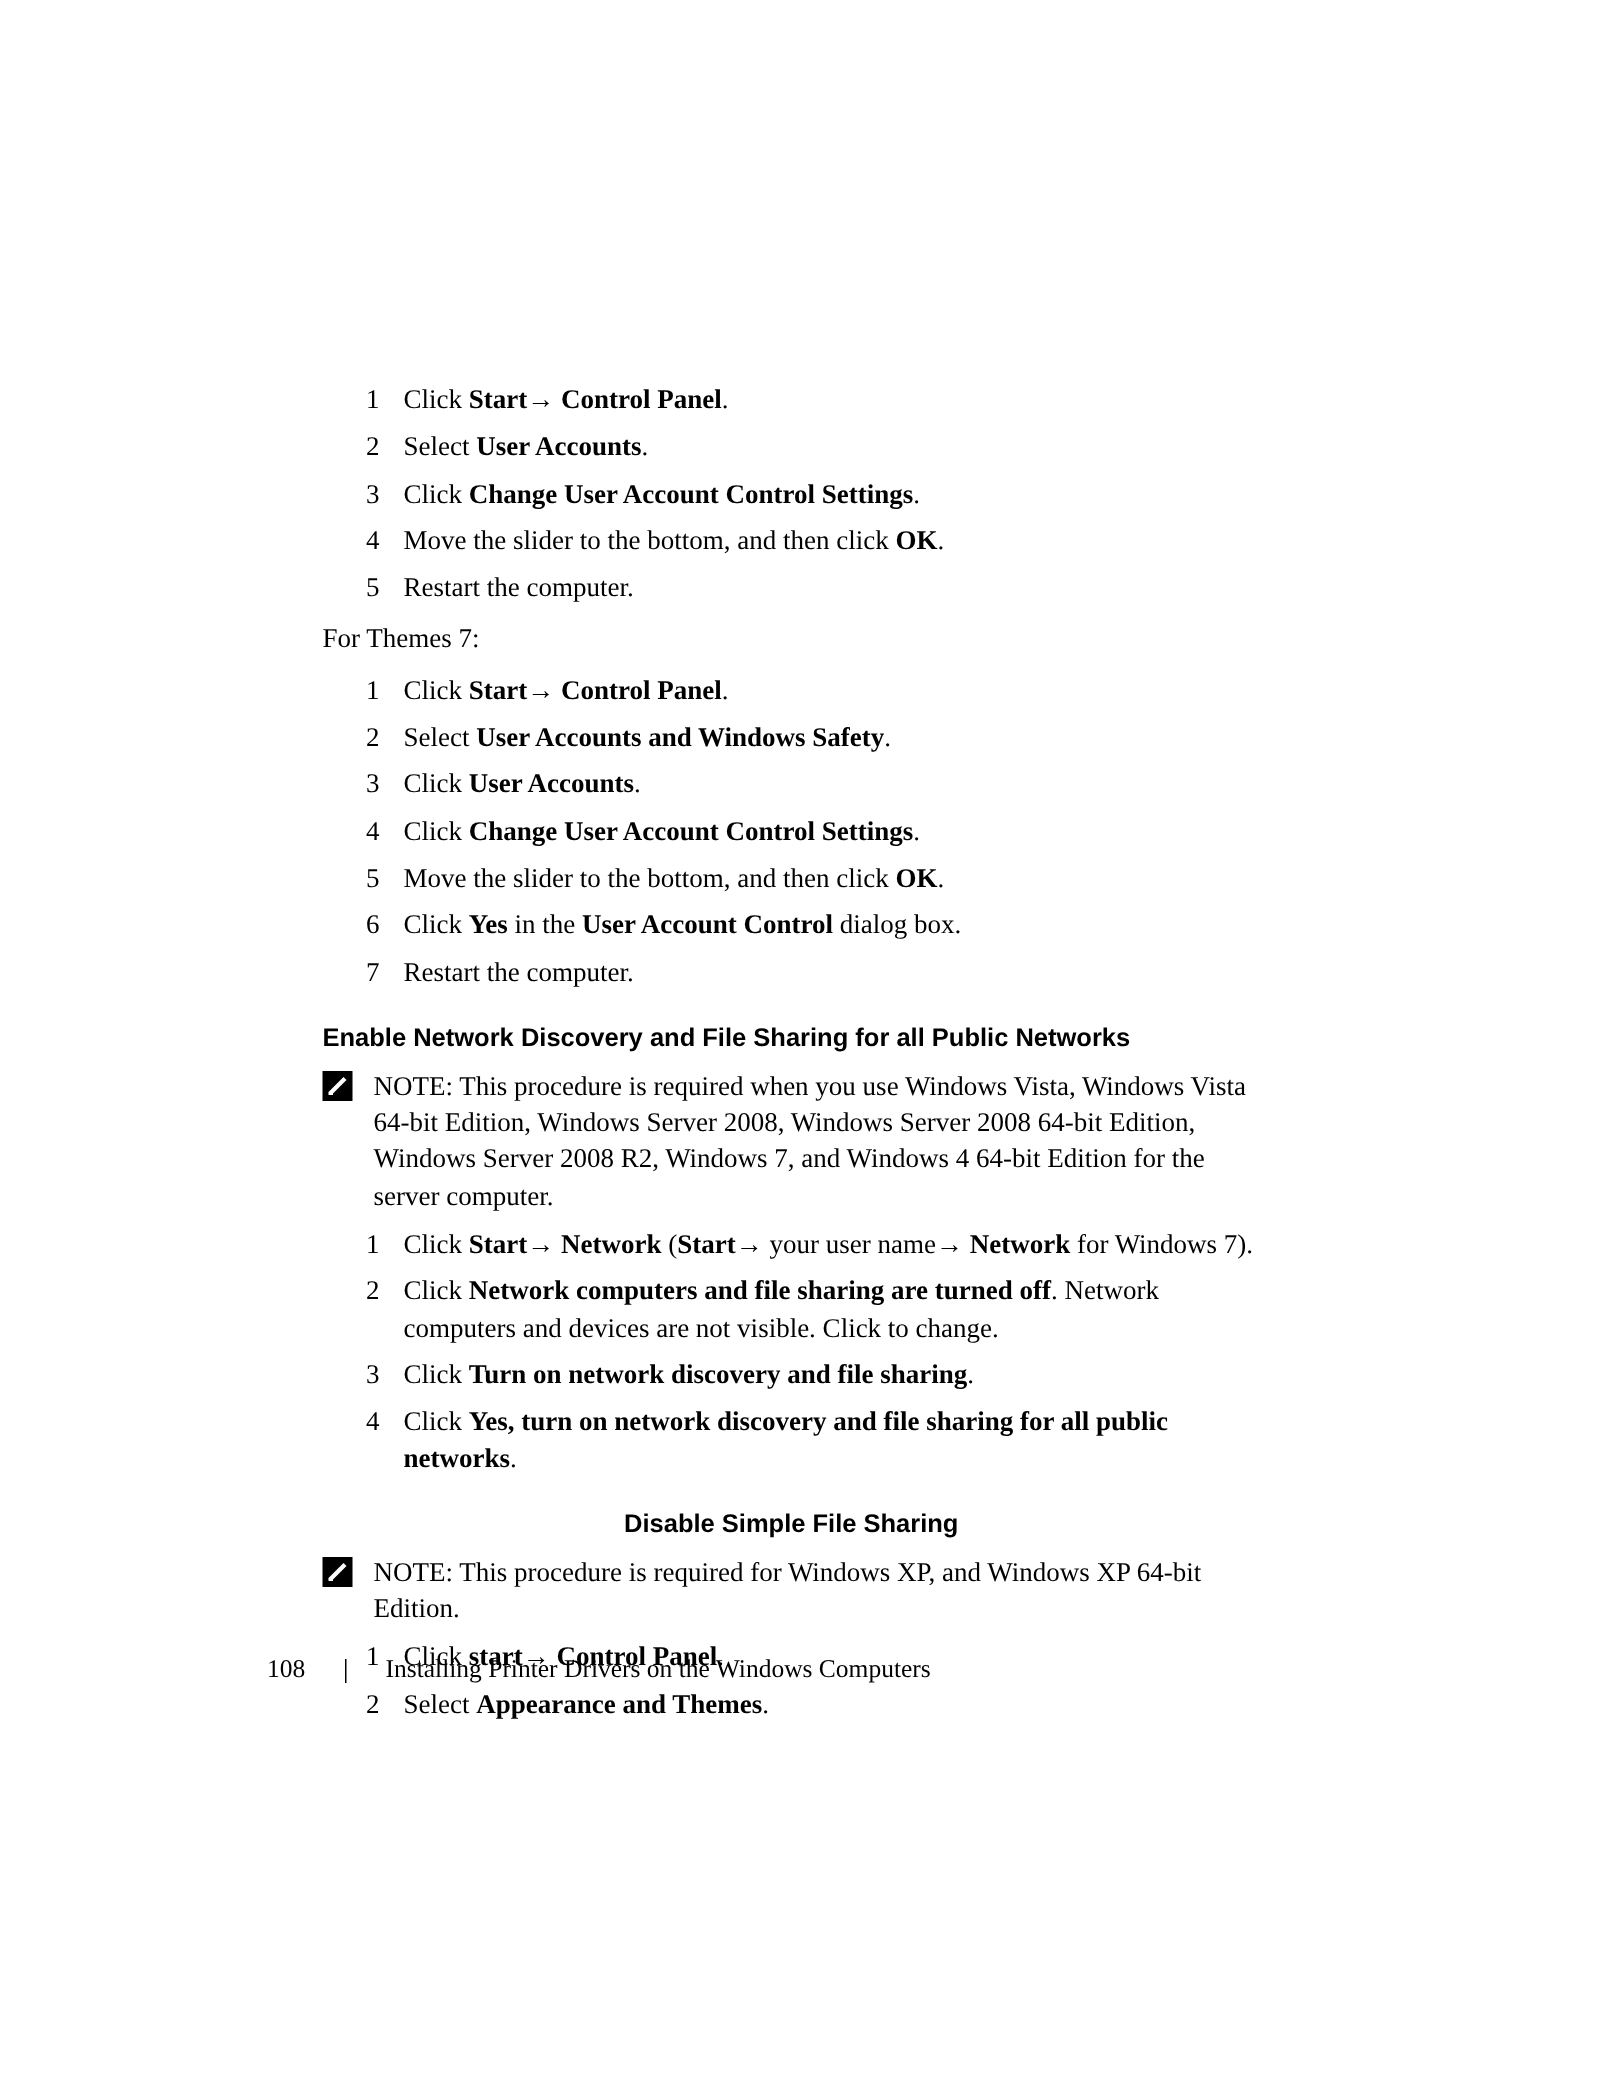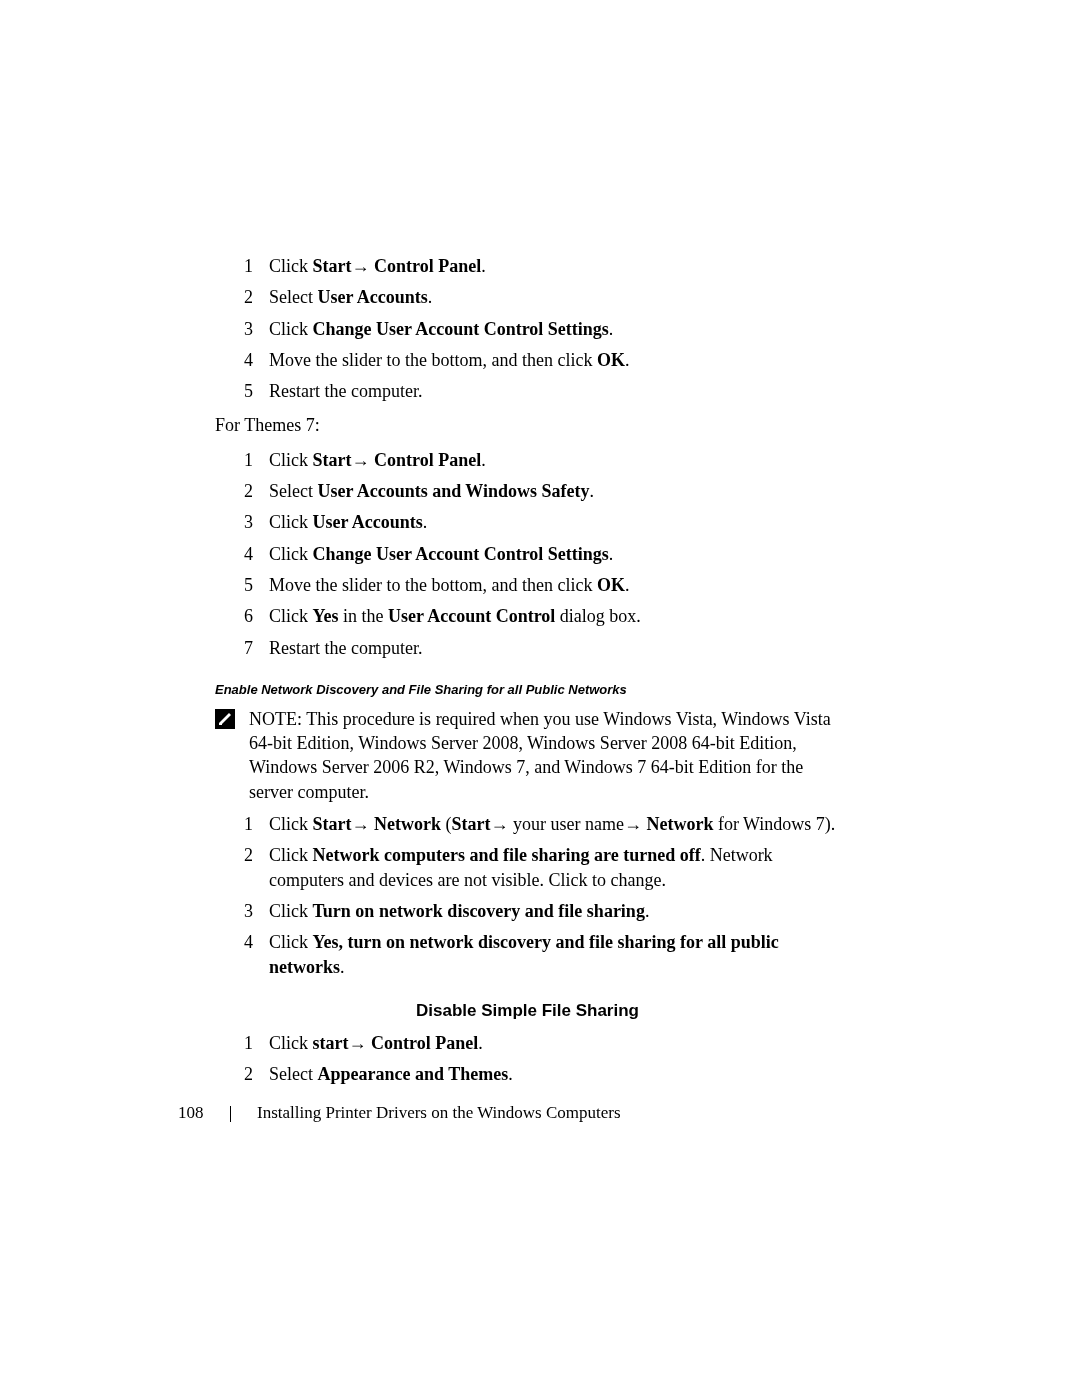"Enable Network Discovery and File" .heading-italic { font-size: 13px -> 17px; font-style: italic -> none }
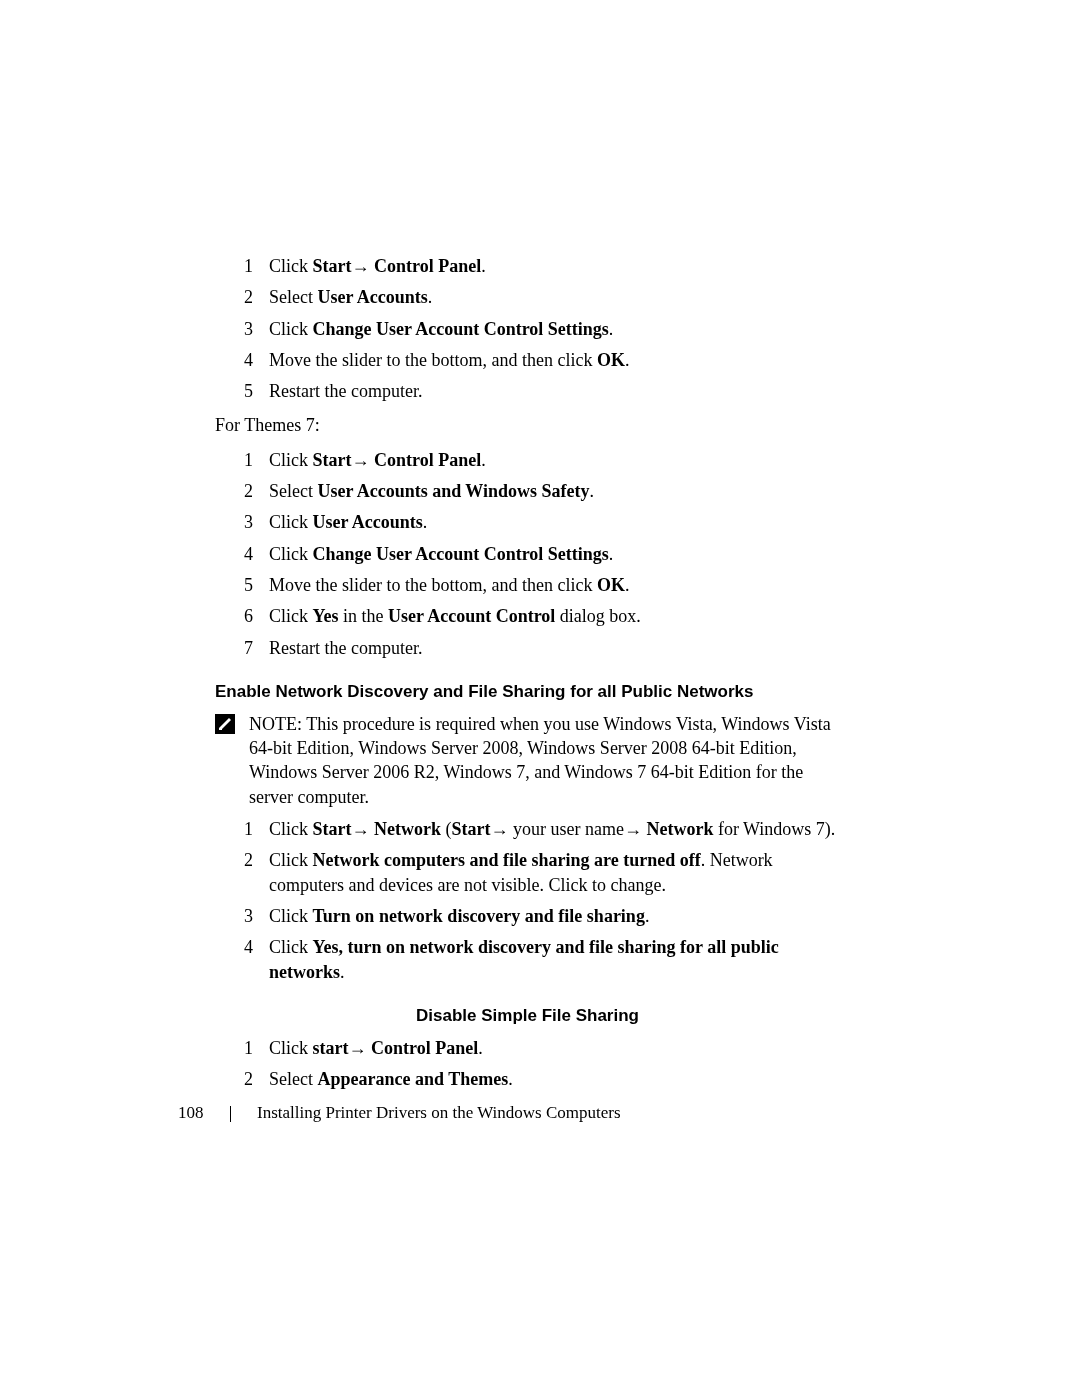"NOTE: This procedure is required" div.note-body { text: 2006 R2, Windows 7, and Windows 7 -> 2008 R2, Windows 7, and Windows 4 }
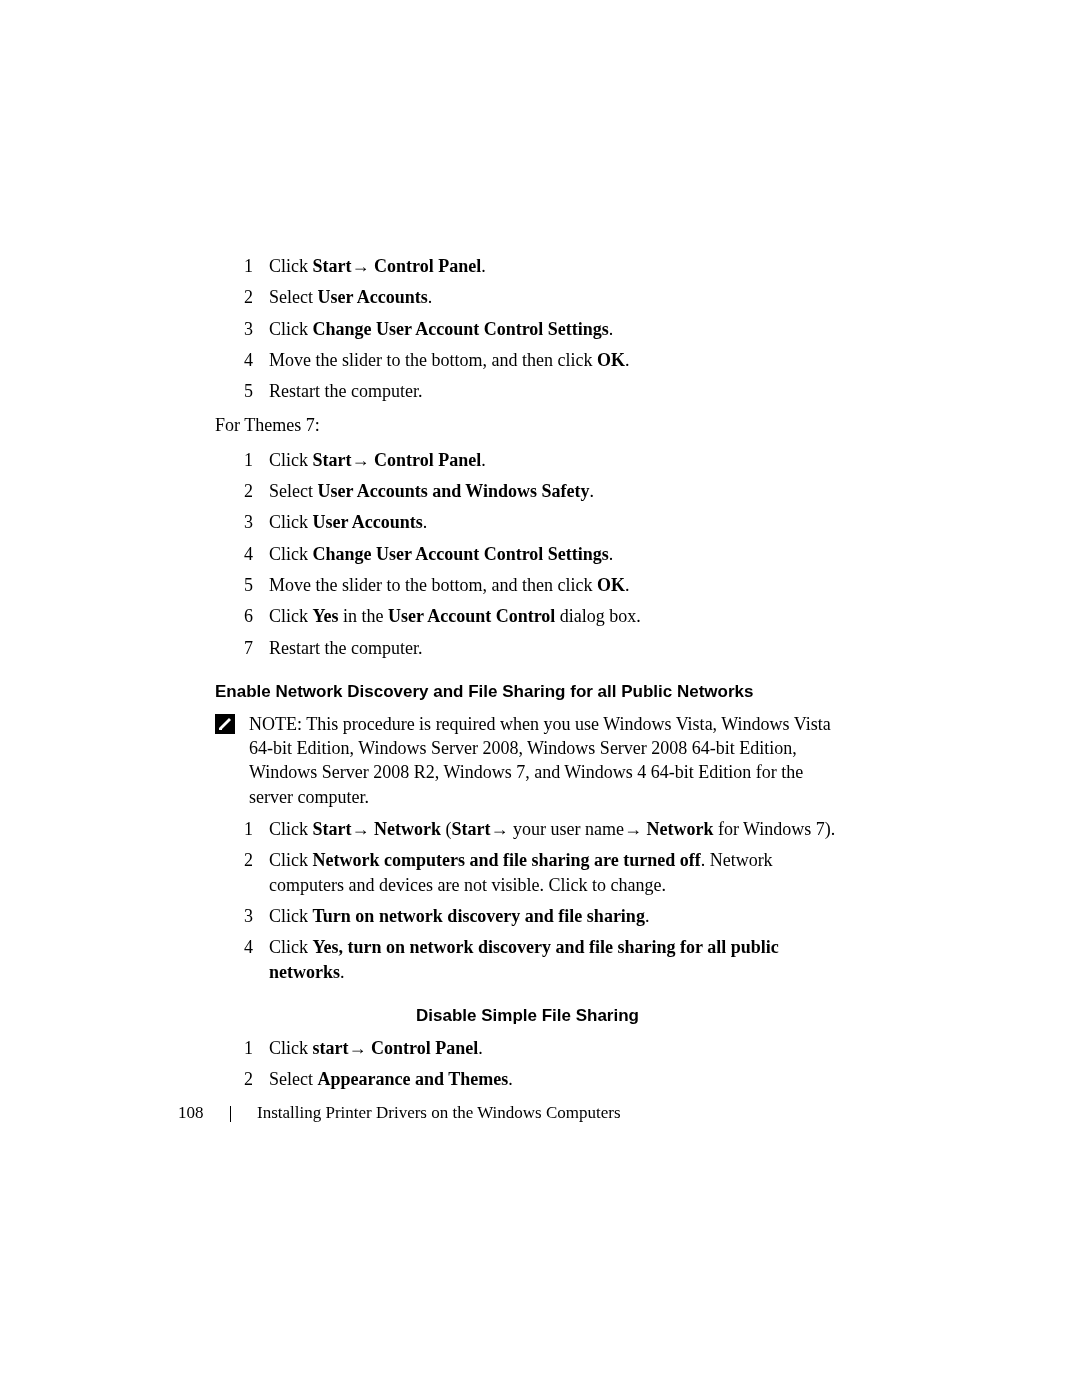"NOTE: This procedure is required for" div.note-row { html: none -> <div> <div> <svg> <path></path> <rect></rect> </svg> </div> <div>NOTE: This procedure is required for Windows XP, and Windows XP 64-bit Edition.</div> </div> }
